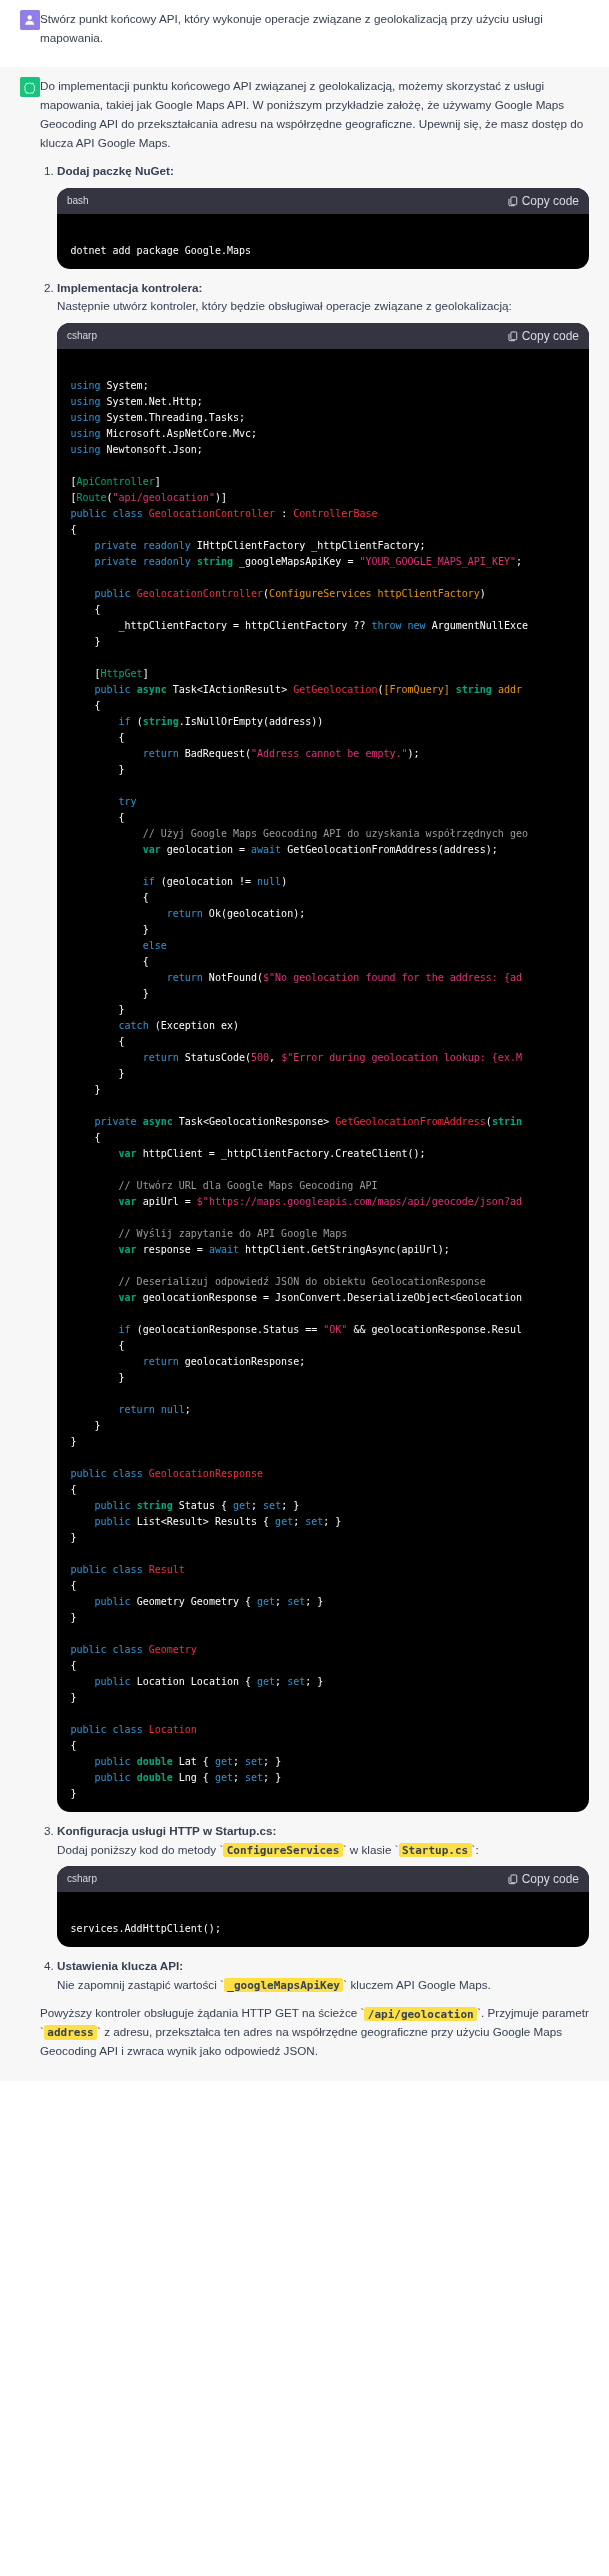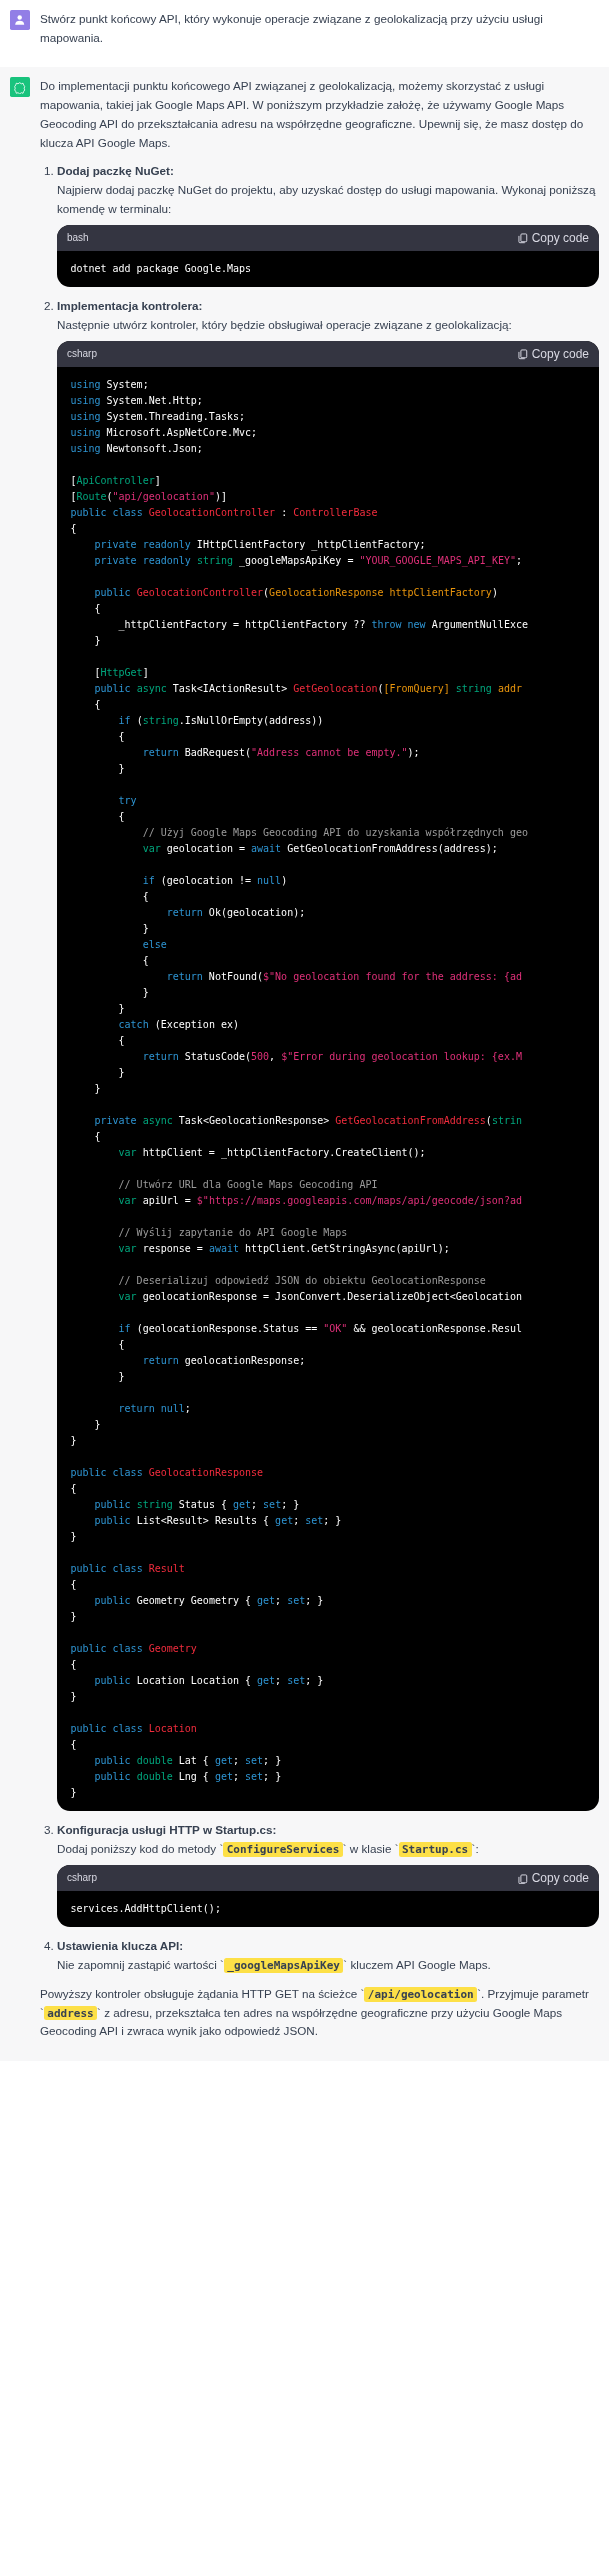"Stwórz punkt końcowy API, który" .msg { gap: 10px -> none; padding: 10px 10px -> 10px 20px }
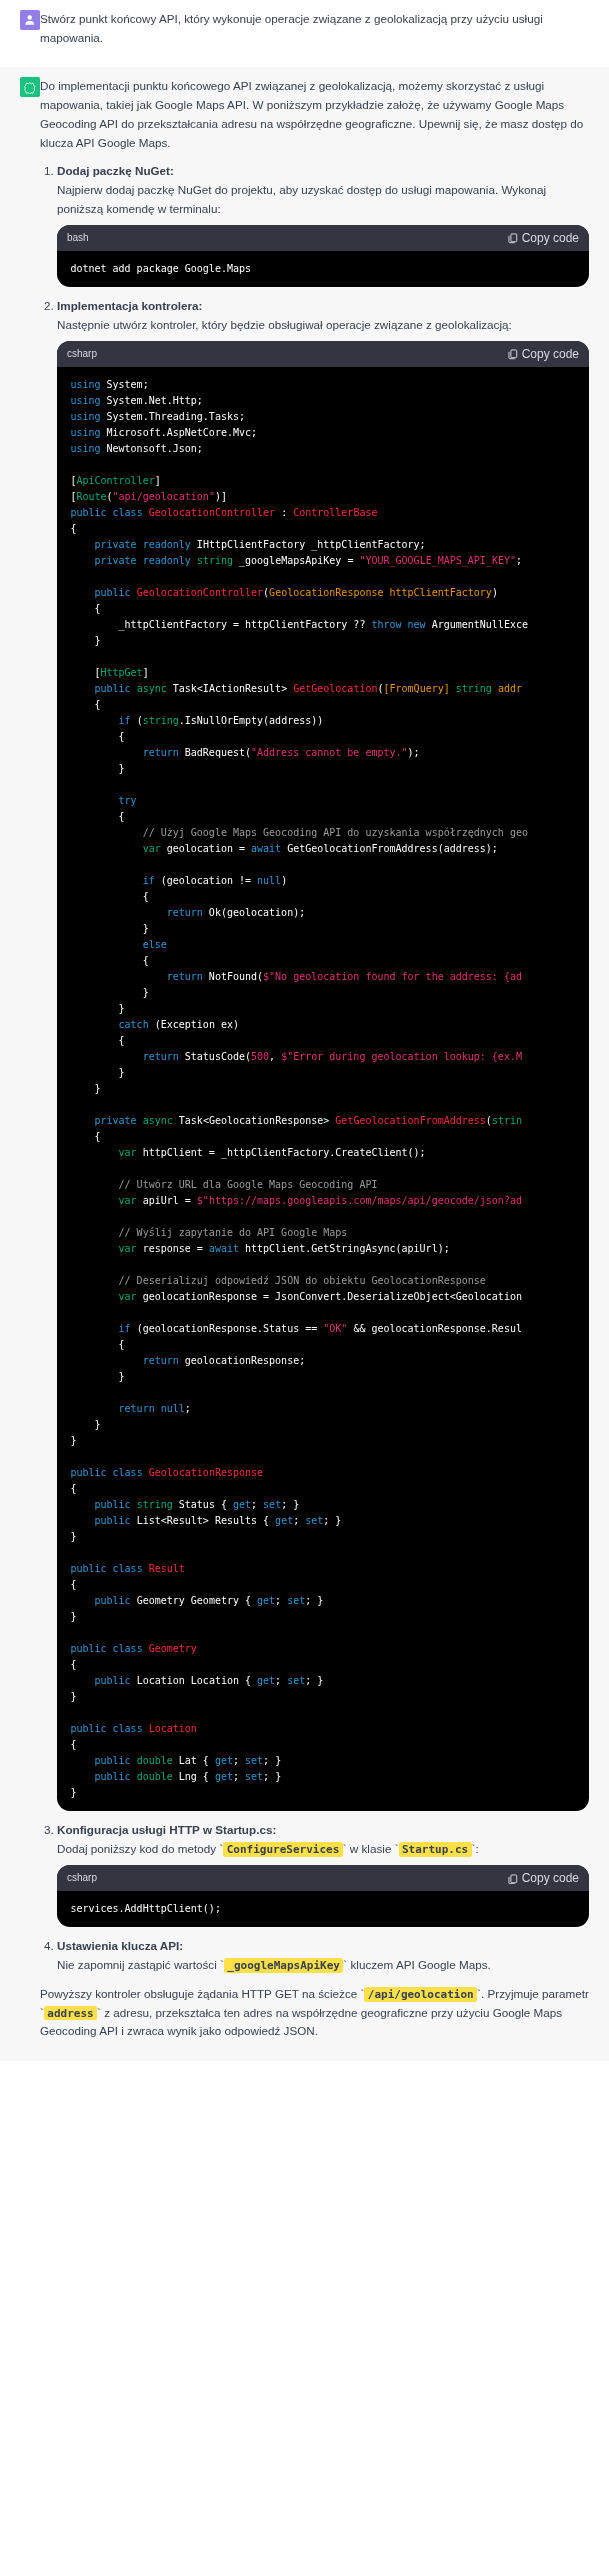"Najpierw dodaj paczkę NuGet do" span { html: <span>Najpierw dodaj paczkę NuGet do projektu, aby uzyskać dostęp do usługi mapowania. Wykonaj poniższą komendę w terminalu:</span> -> none }
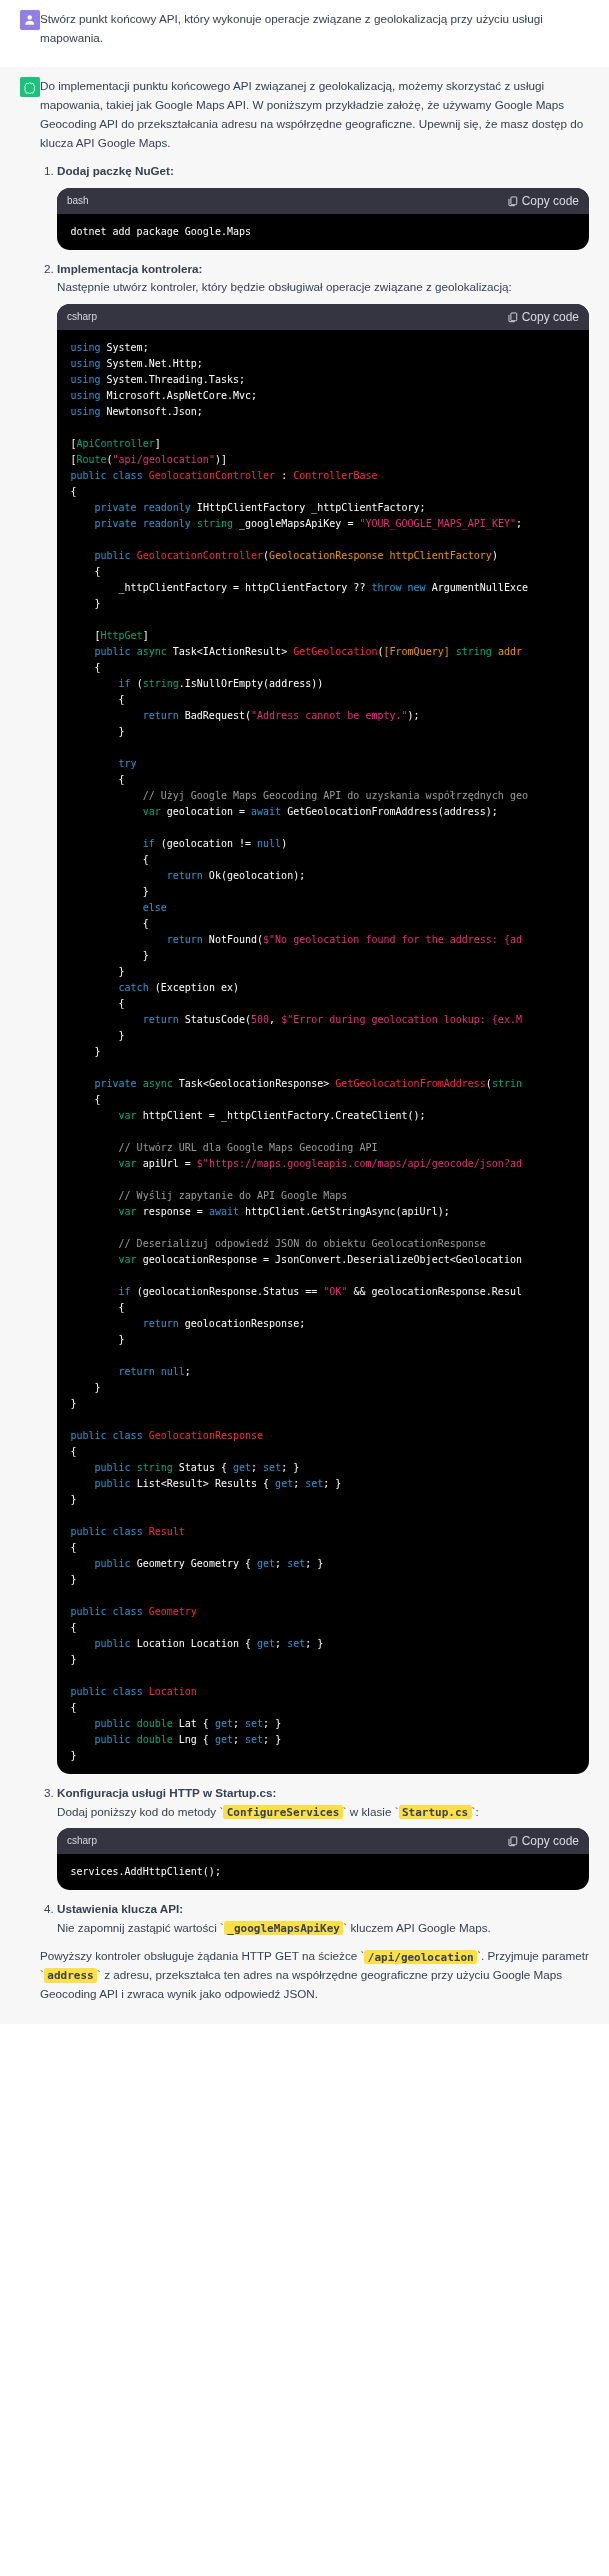"dotnet add package Google.Maps" .code-body { margin-top: none -> 19px }
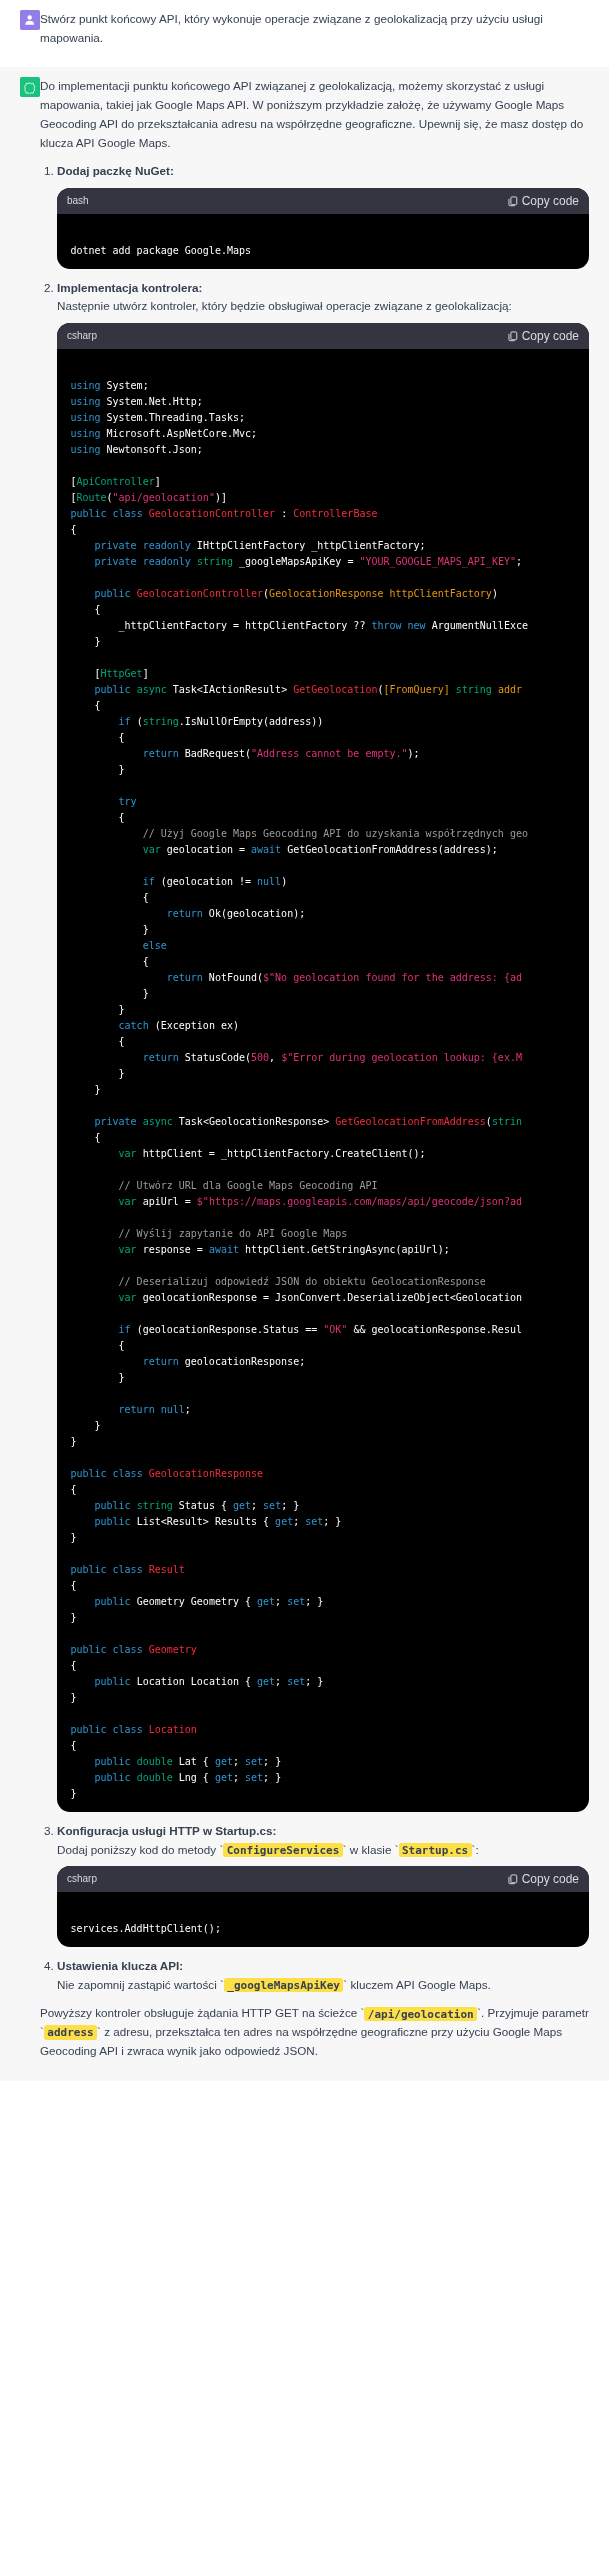"string" .kw2 { font-weight: none -> bold }
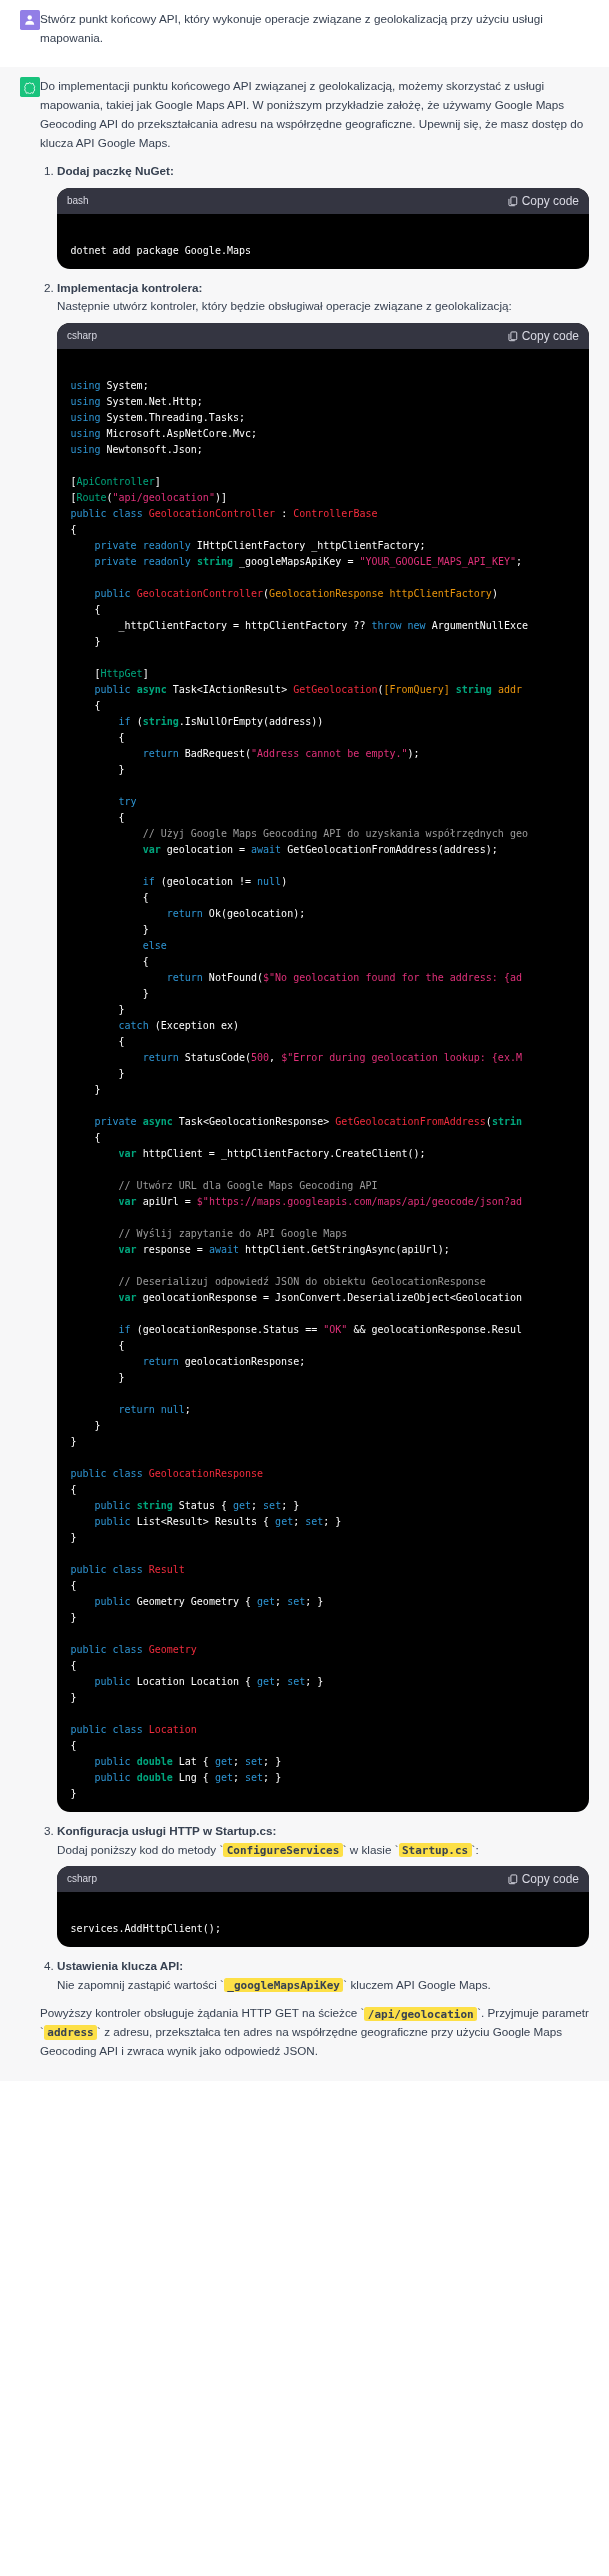"GeolocationResponse httpClientFactory" span.attr { text: GeolocationResponse -> ConfigureServices }
